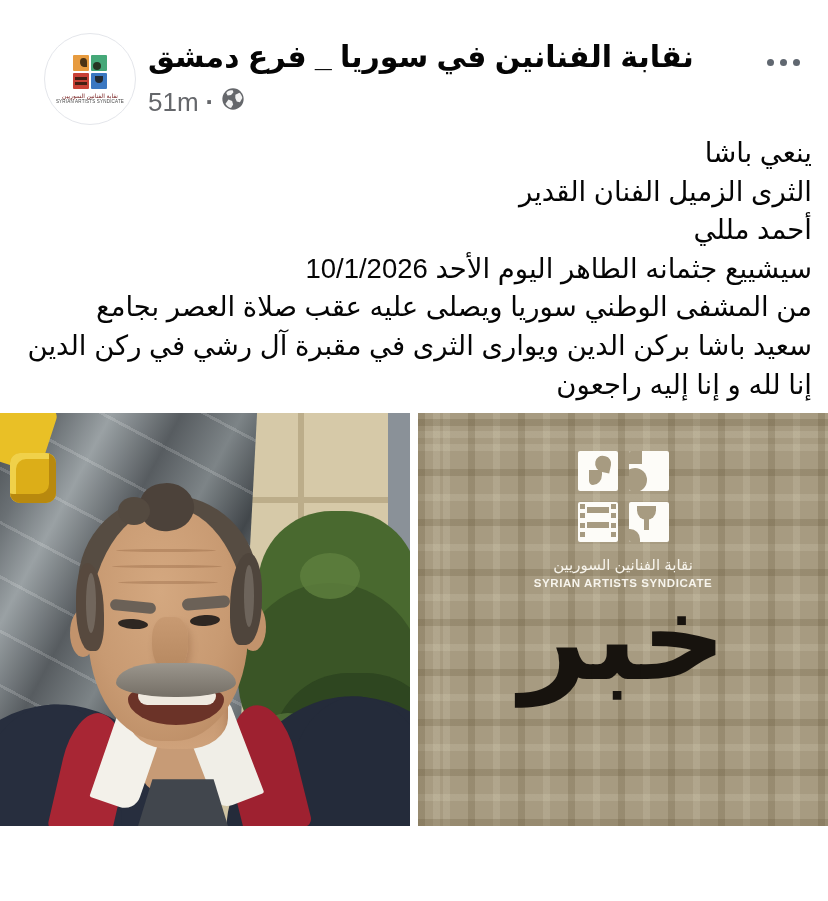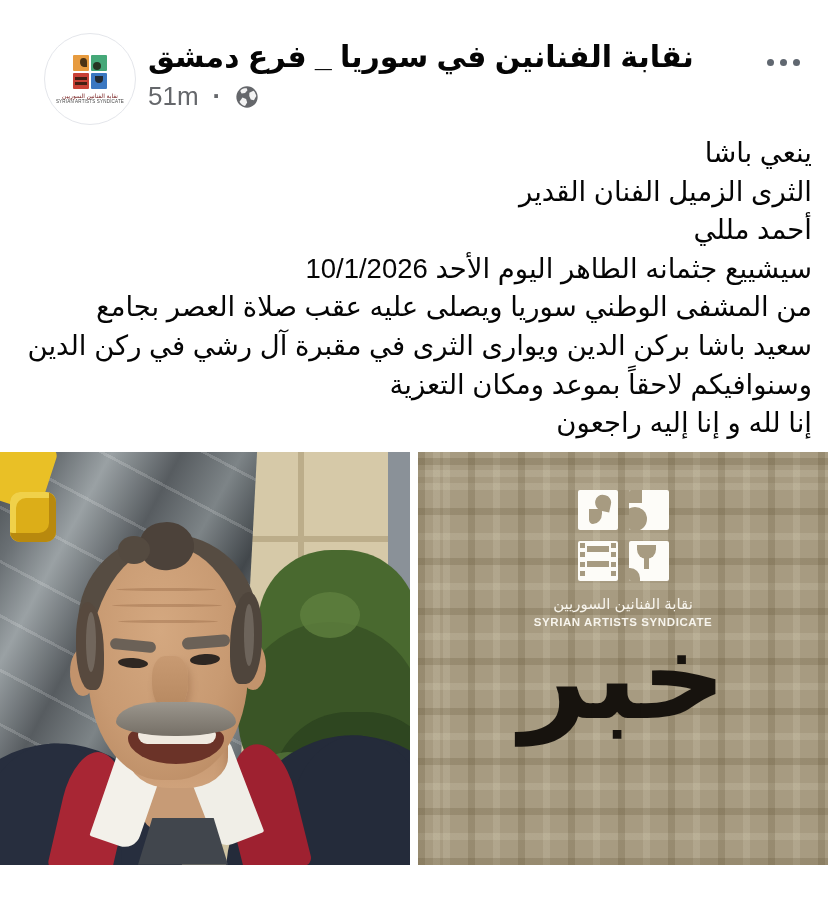"51m" .meta { align-items: center -> none; gap: 14px -> 7px; margin-top: 7px -> 13px }
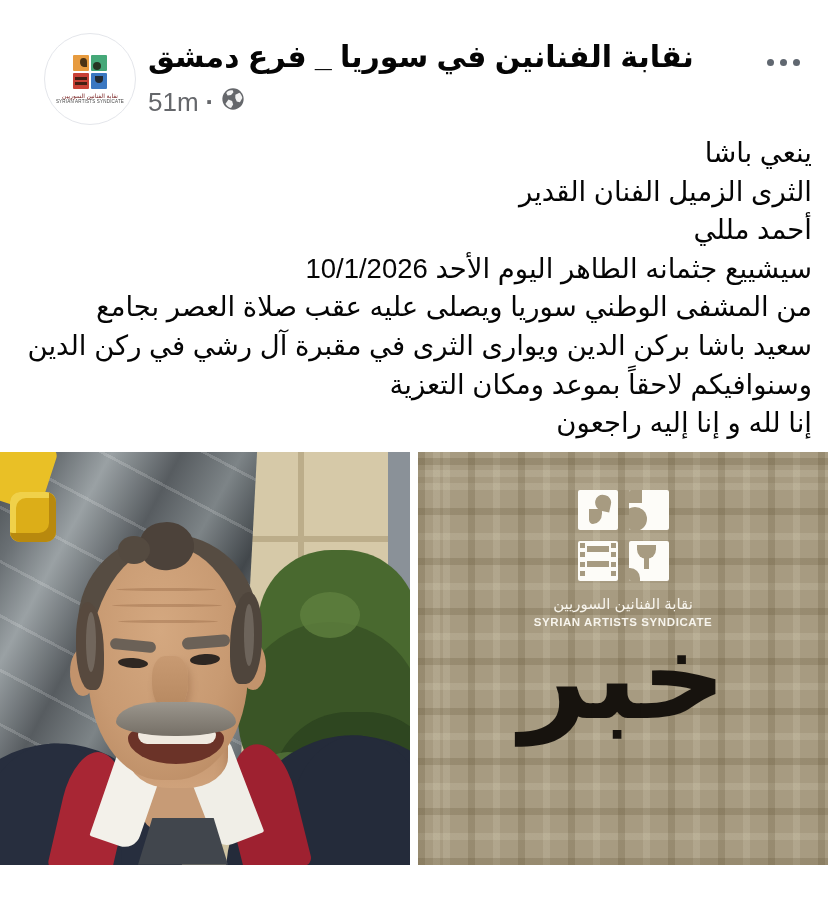"وسنوافيكم لاحقاً بموعد ومكان التعزية" div { html: <div>وسنوافيكم لاحقاً بموعد ومكان التعزية</div> -> none }
